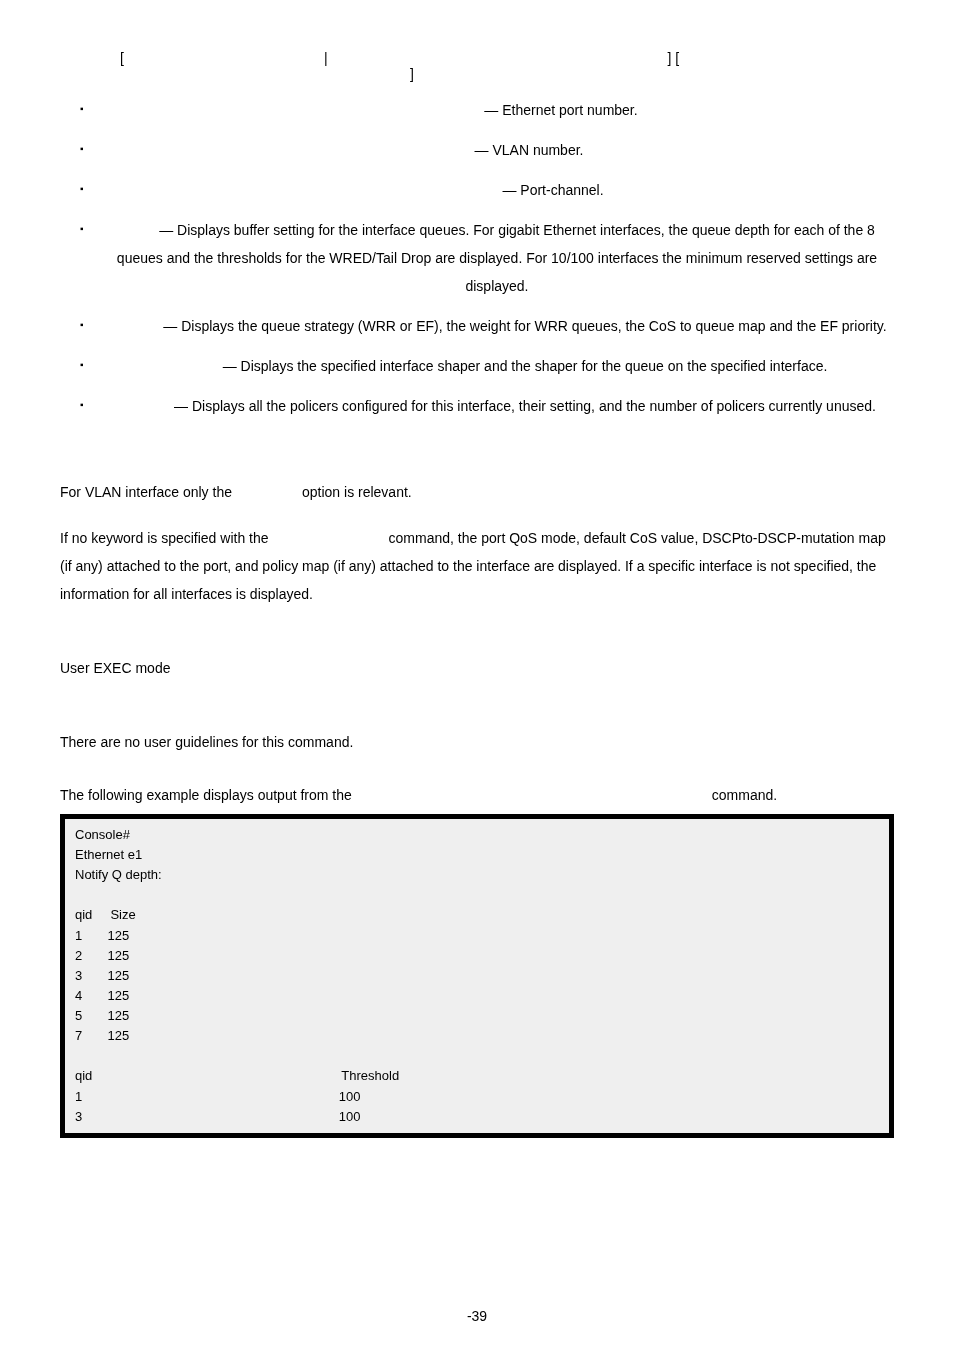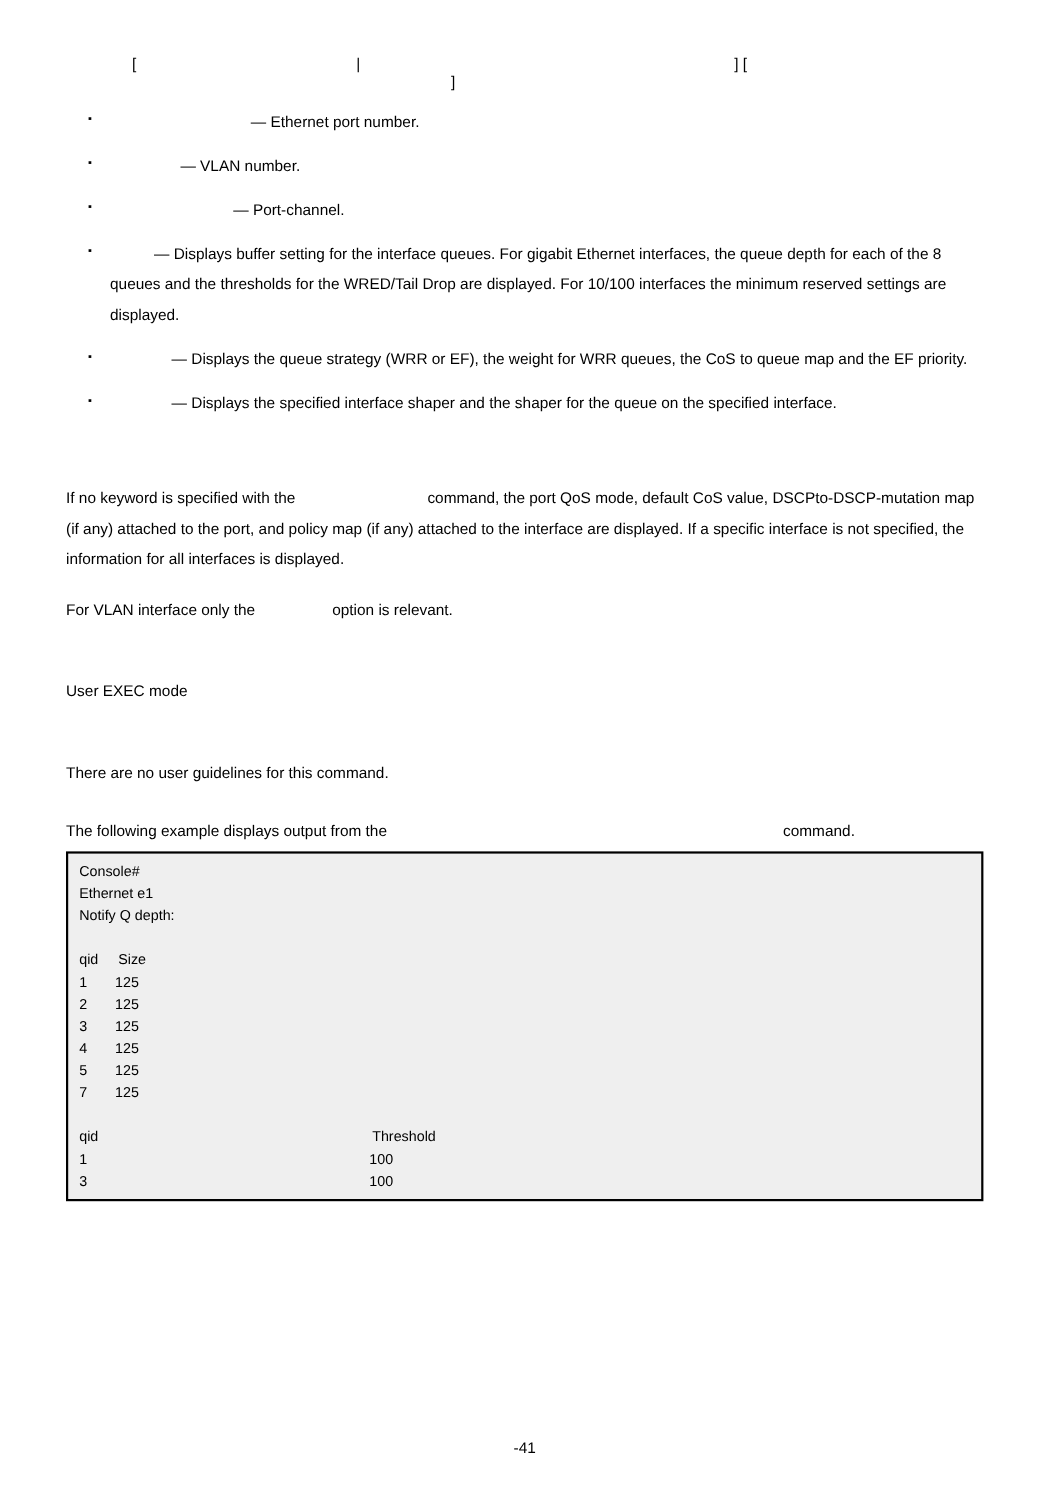"— Ethernet port number." ul.params { text-align: none -> center }
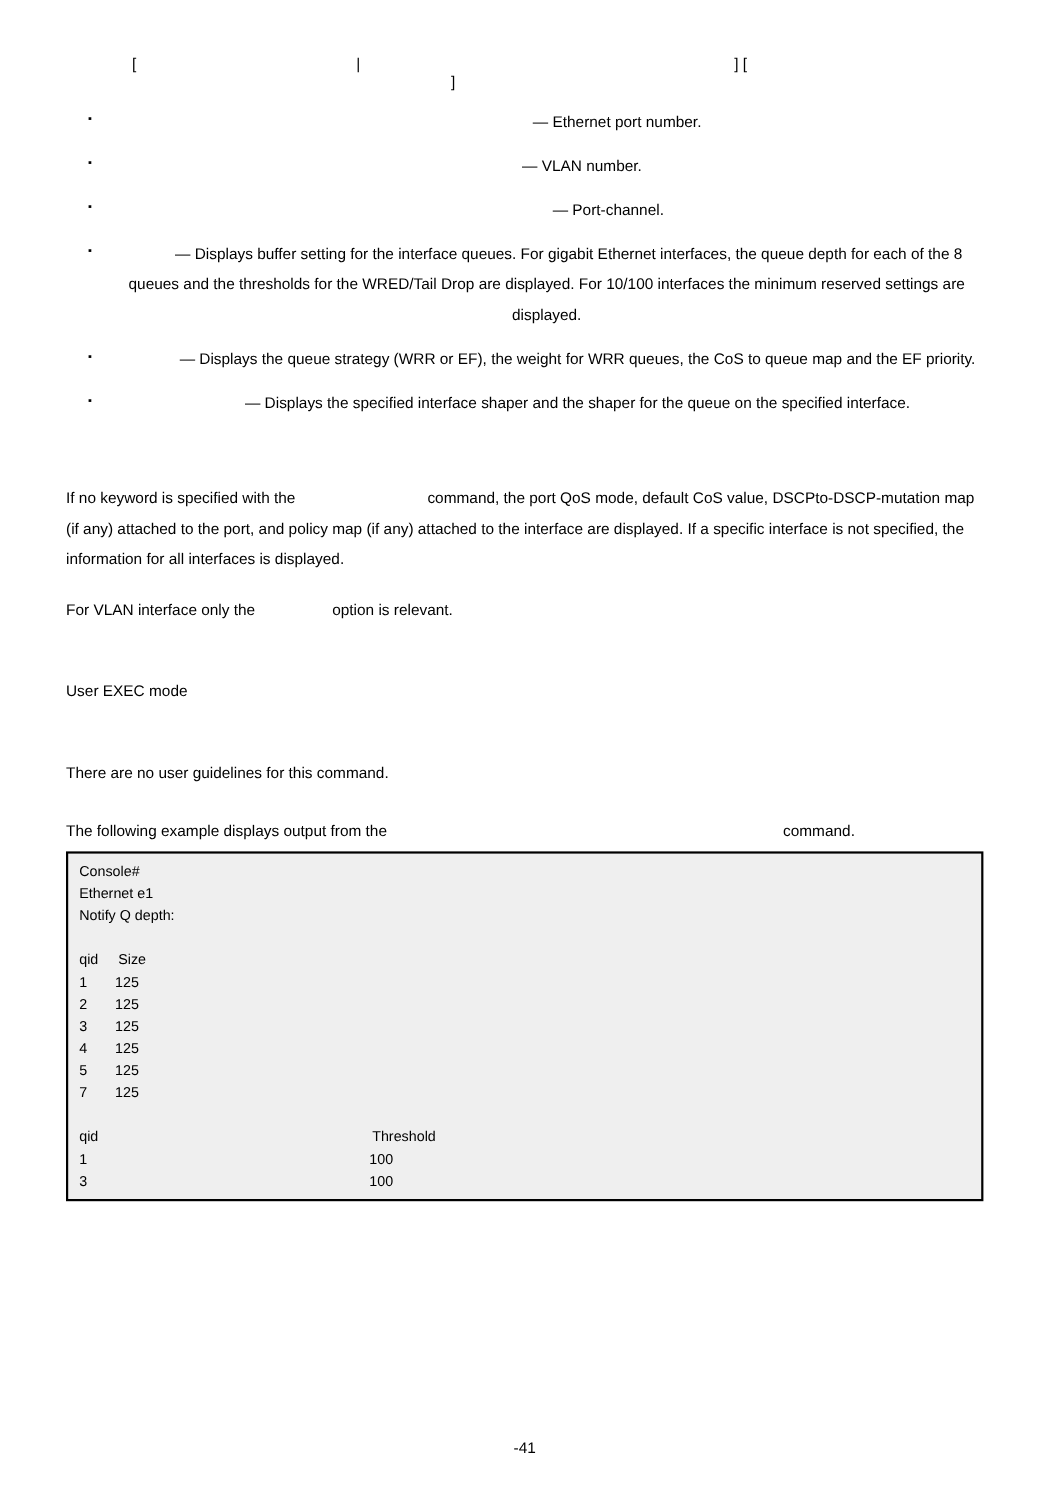"— Displays all the policers" li.li-pad-7 { html: none -> <li><span>— Displays all the policers configured for this interface, their setting, and the number of policers currently unused.</span></li> }
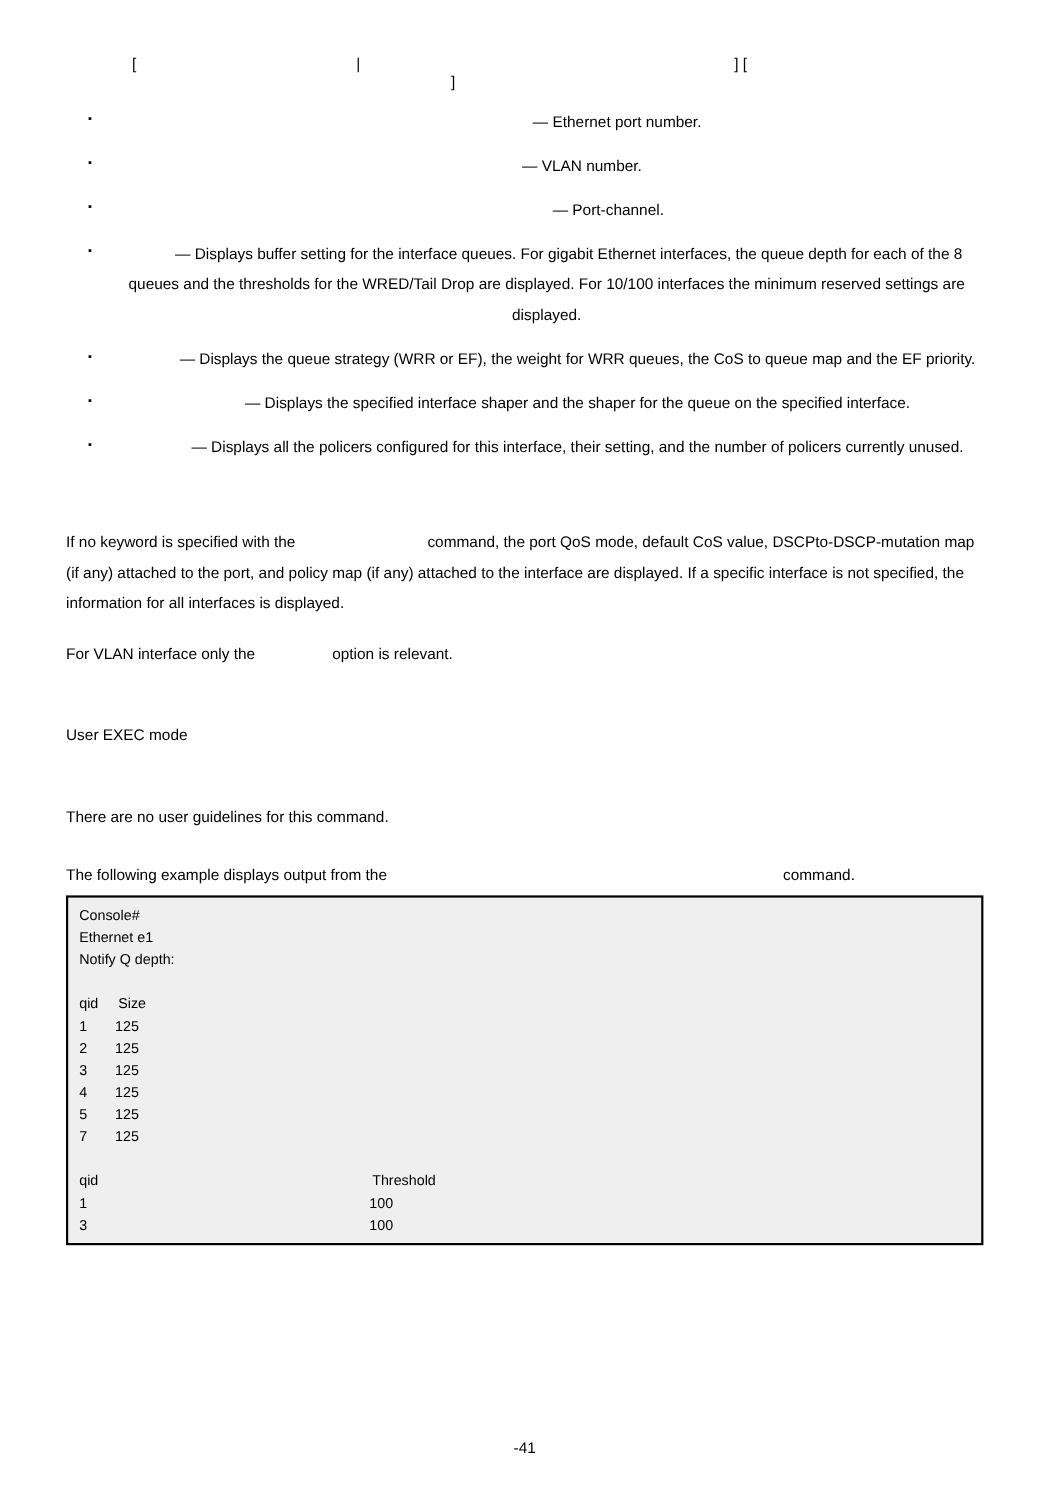"If no keyword is specified" div.para { order: before "For VLAN interface only the" -> after "For VLAN interface only the" }
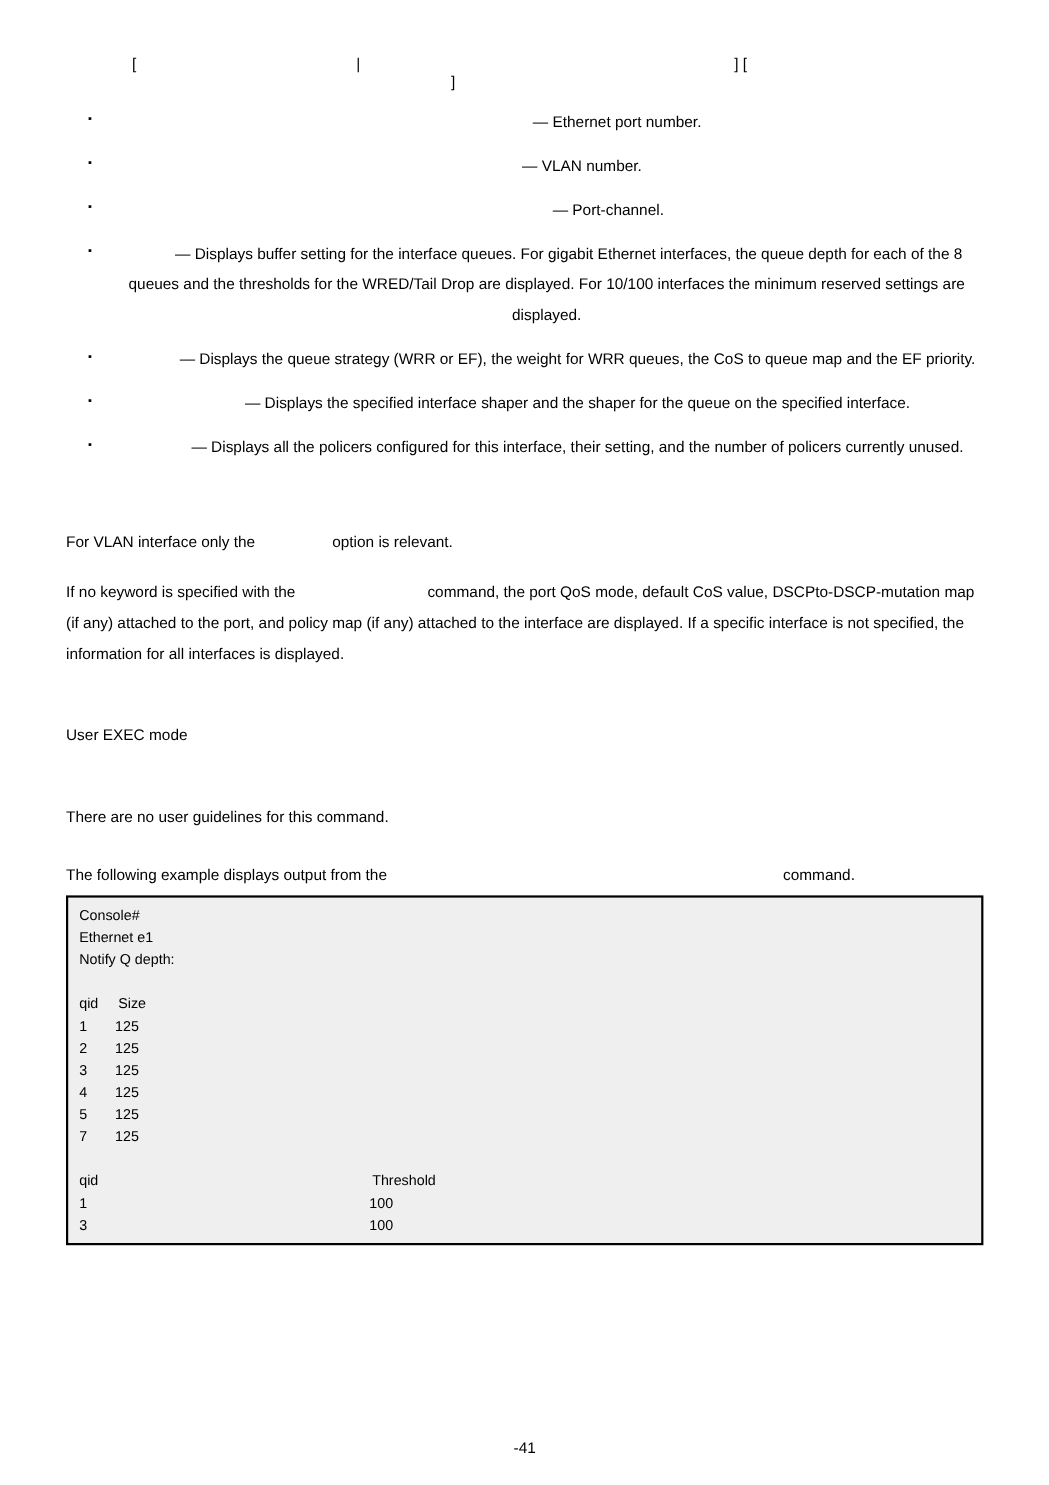"Console#" .console { border: 2px solid #000000 -> 5px solid #000000 }
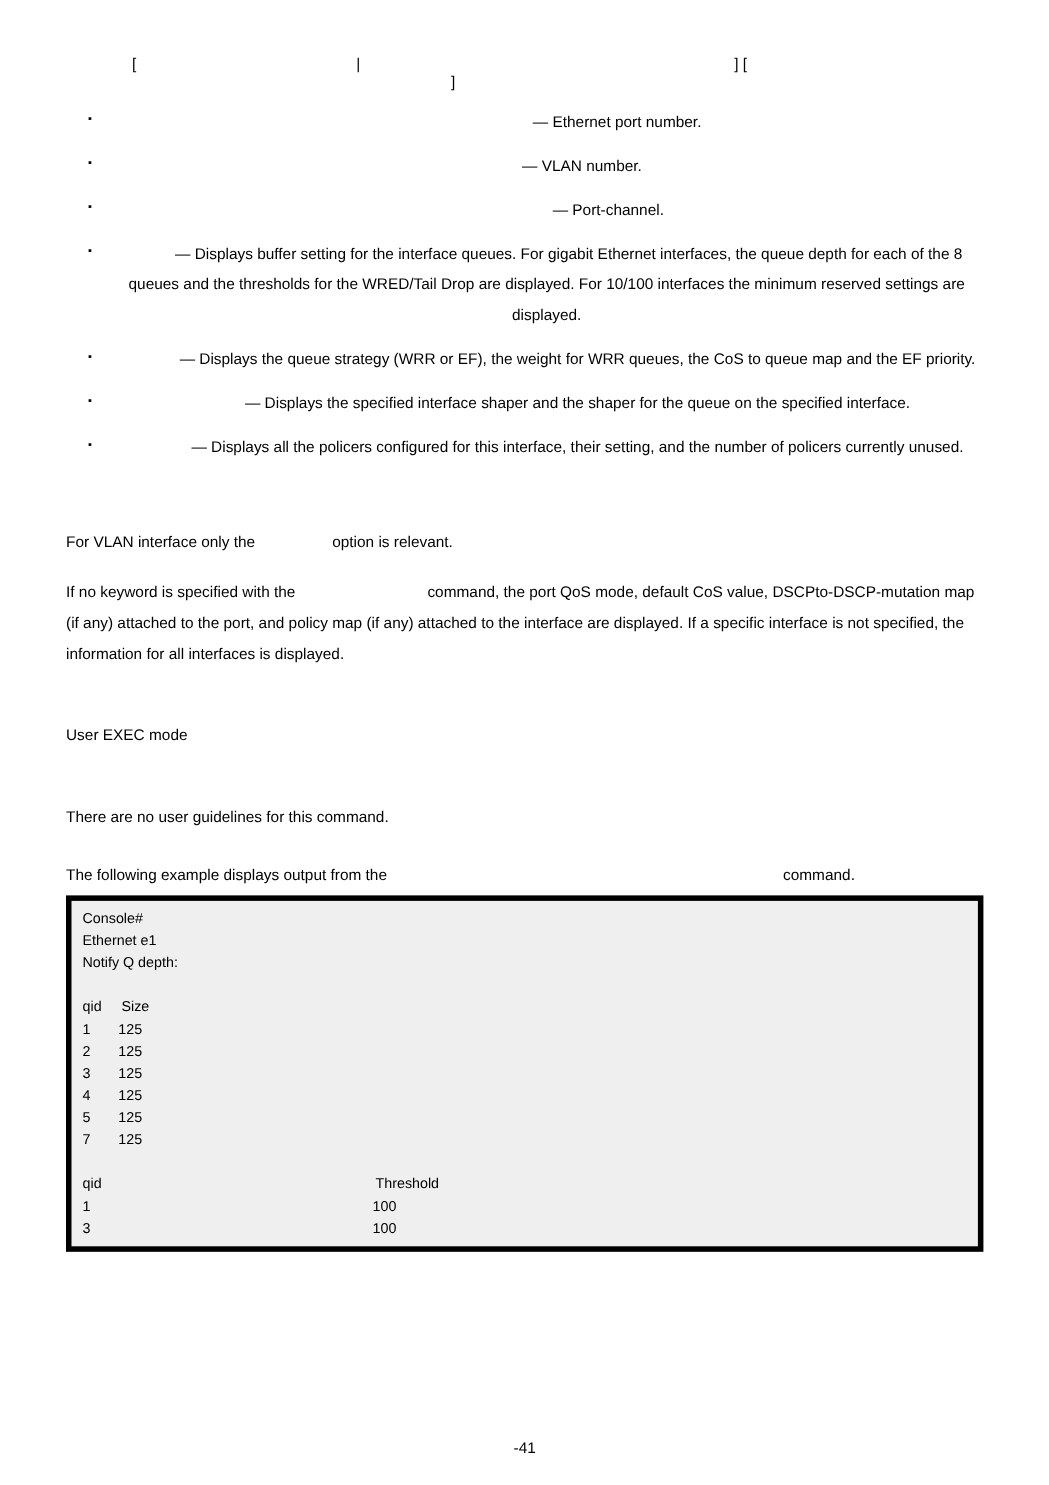"-41" div.page-num { text: -41 -> -39 }
